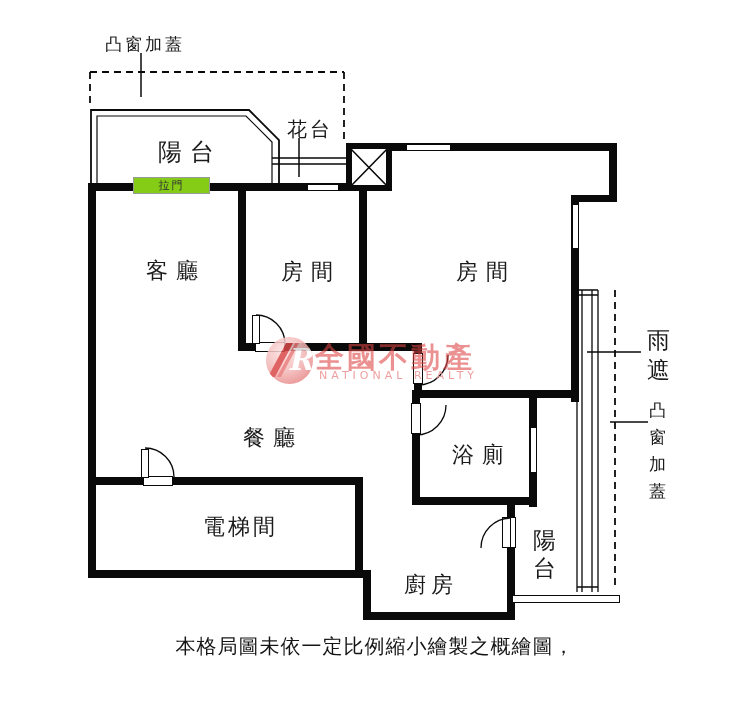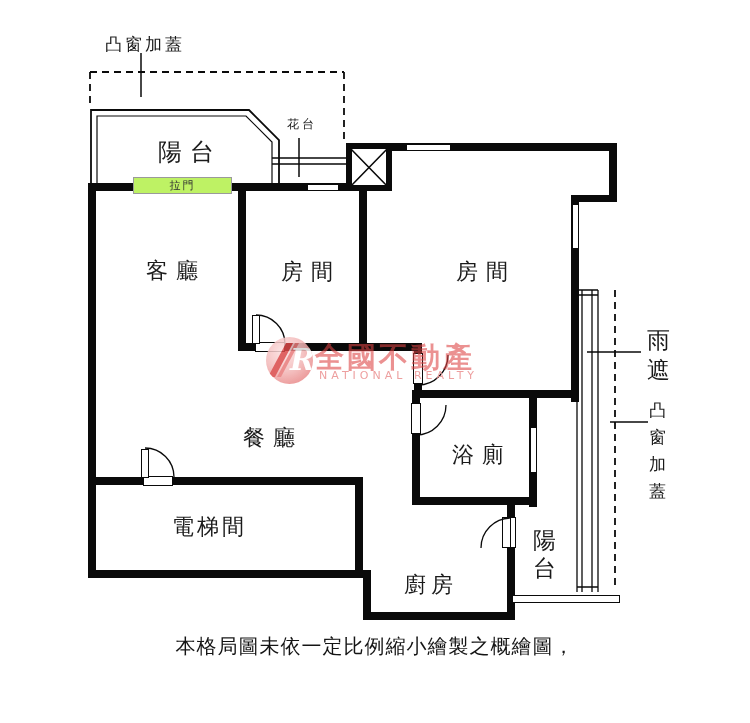"花台" .lbl-small { font-size: 12px -> 20px }
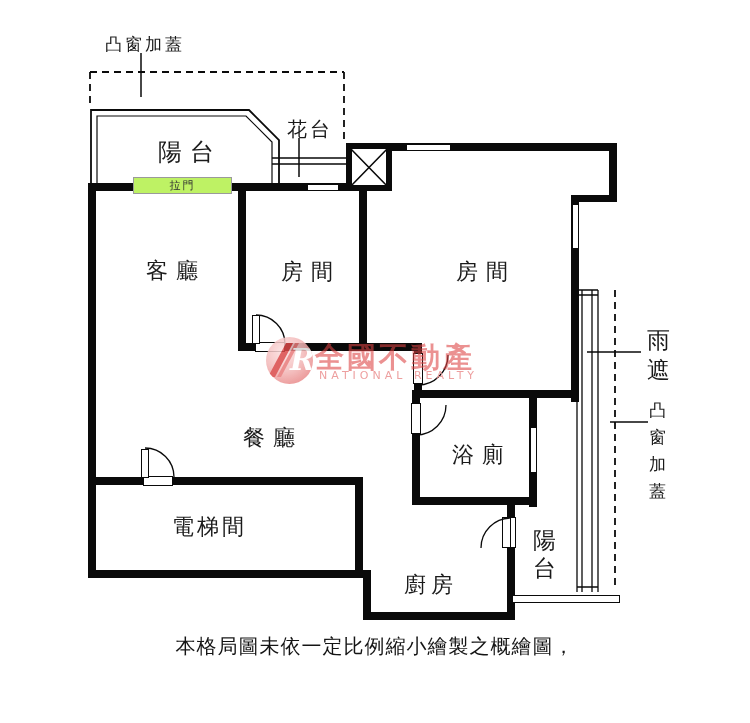"拉門" .slide-box { background: #bef264 -> #84cc16; width: 99px -> 77px }
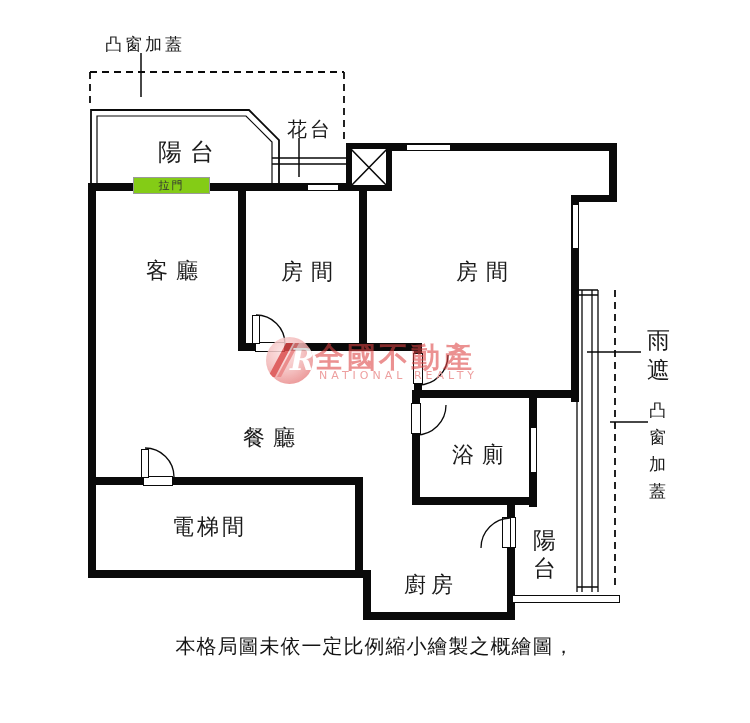"電梯間" div.lbl { left: 172px -> 203px }
